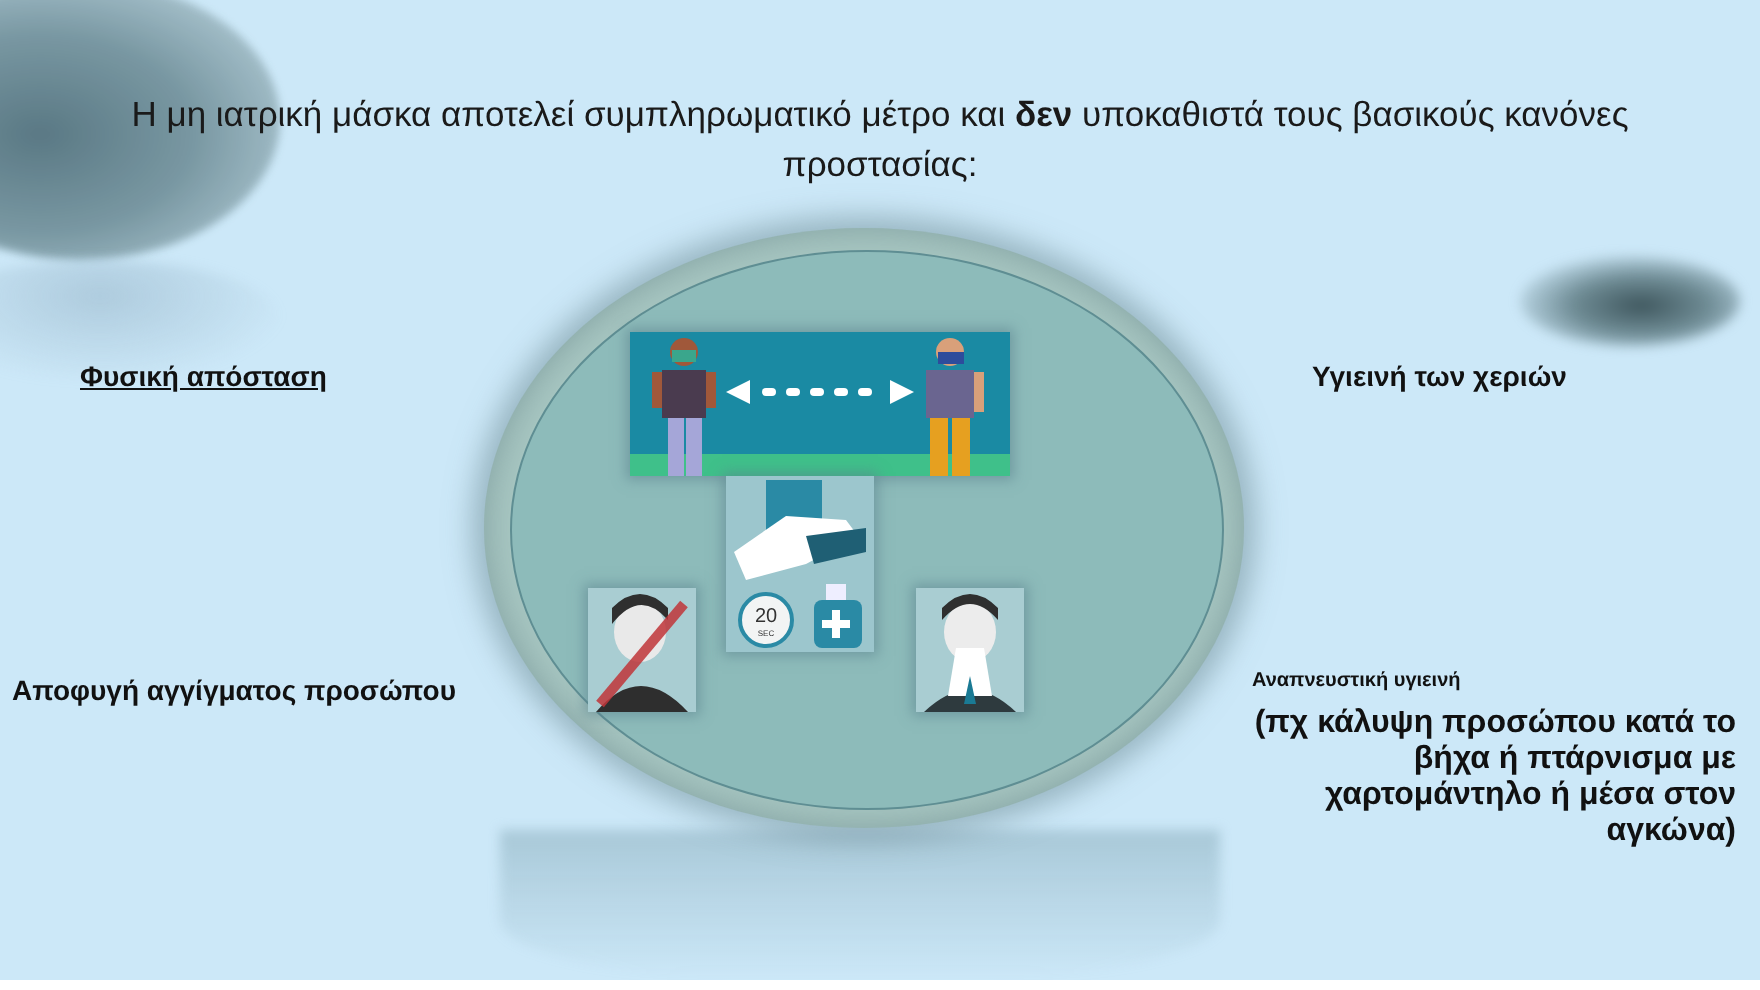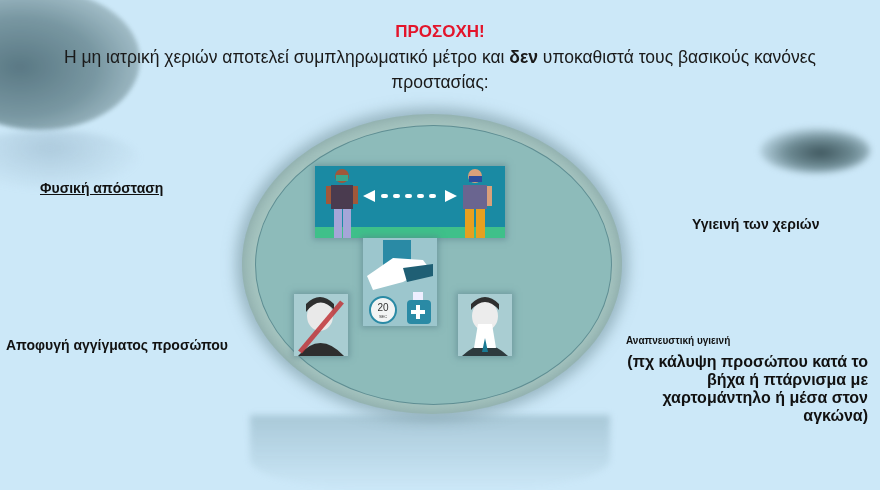"ΠΡΟΣΟΧΗ!" div.title { html: <div>ΠΡΟΣΟΧΗ!</div> -> none }
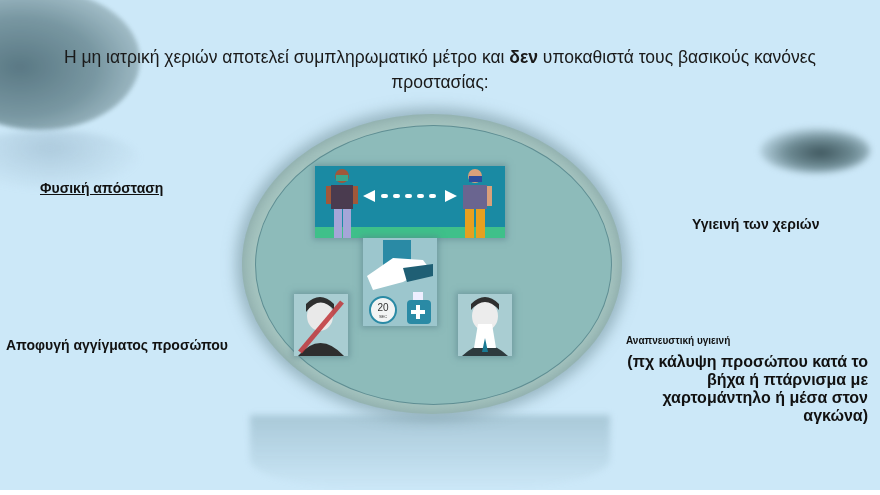"Η μη ιατρική χεριών αποτελεί" span { text: χεριών -> μάσκα }
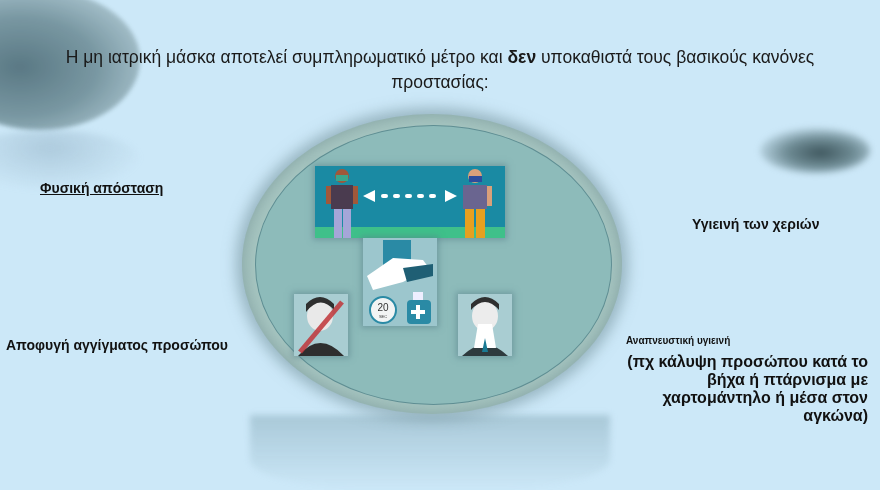"Υγιεινή των χεριών" .l-hands { left: 692px -> 656px; margin-top: 36px -> none }
